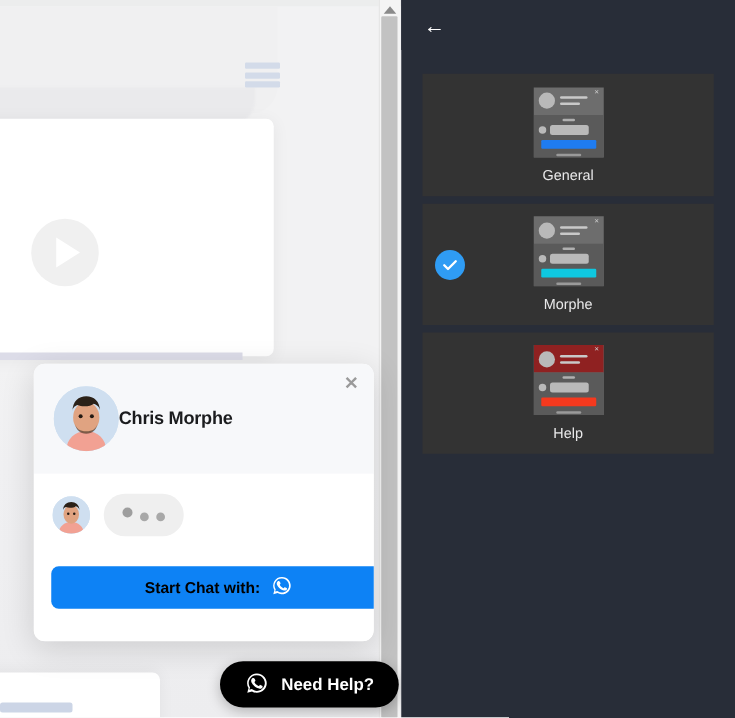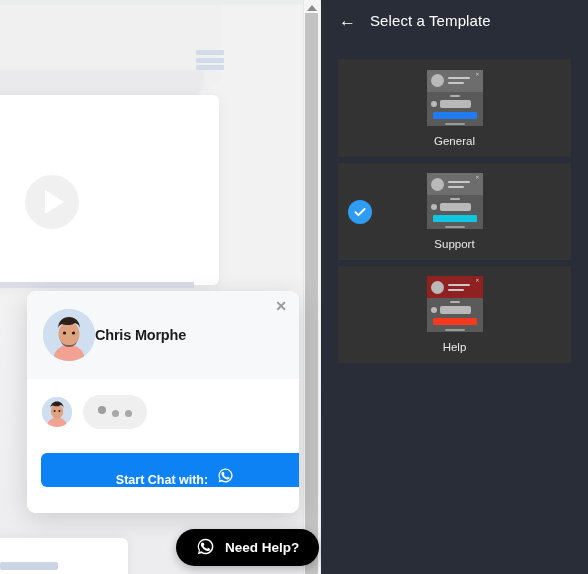"Select a Template" span.panel-title { html: <span>Select a Template</span> -> none }
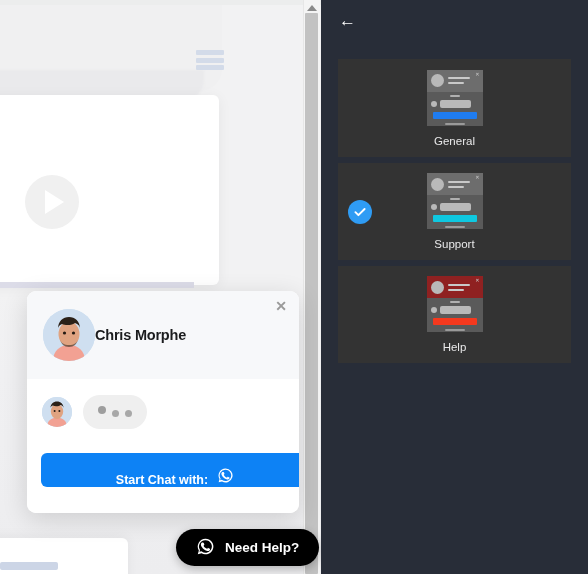"Support" div.tpl-label { text: Support -> Morphe }
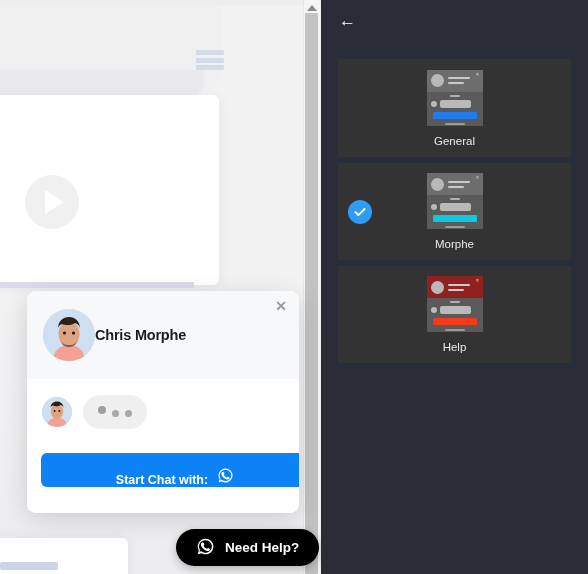"Start Chat with:" .start-chat { align-items: flex-end -> center; color: #ffffff -> #000000 }
